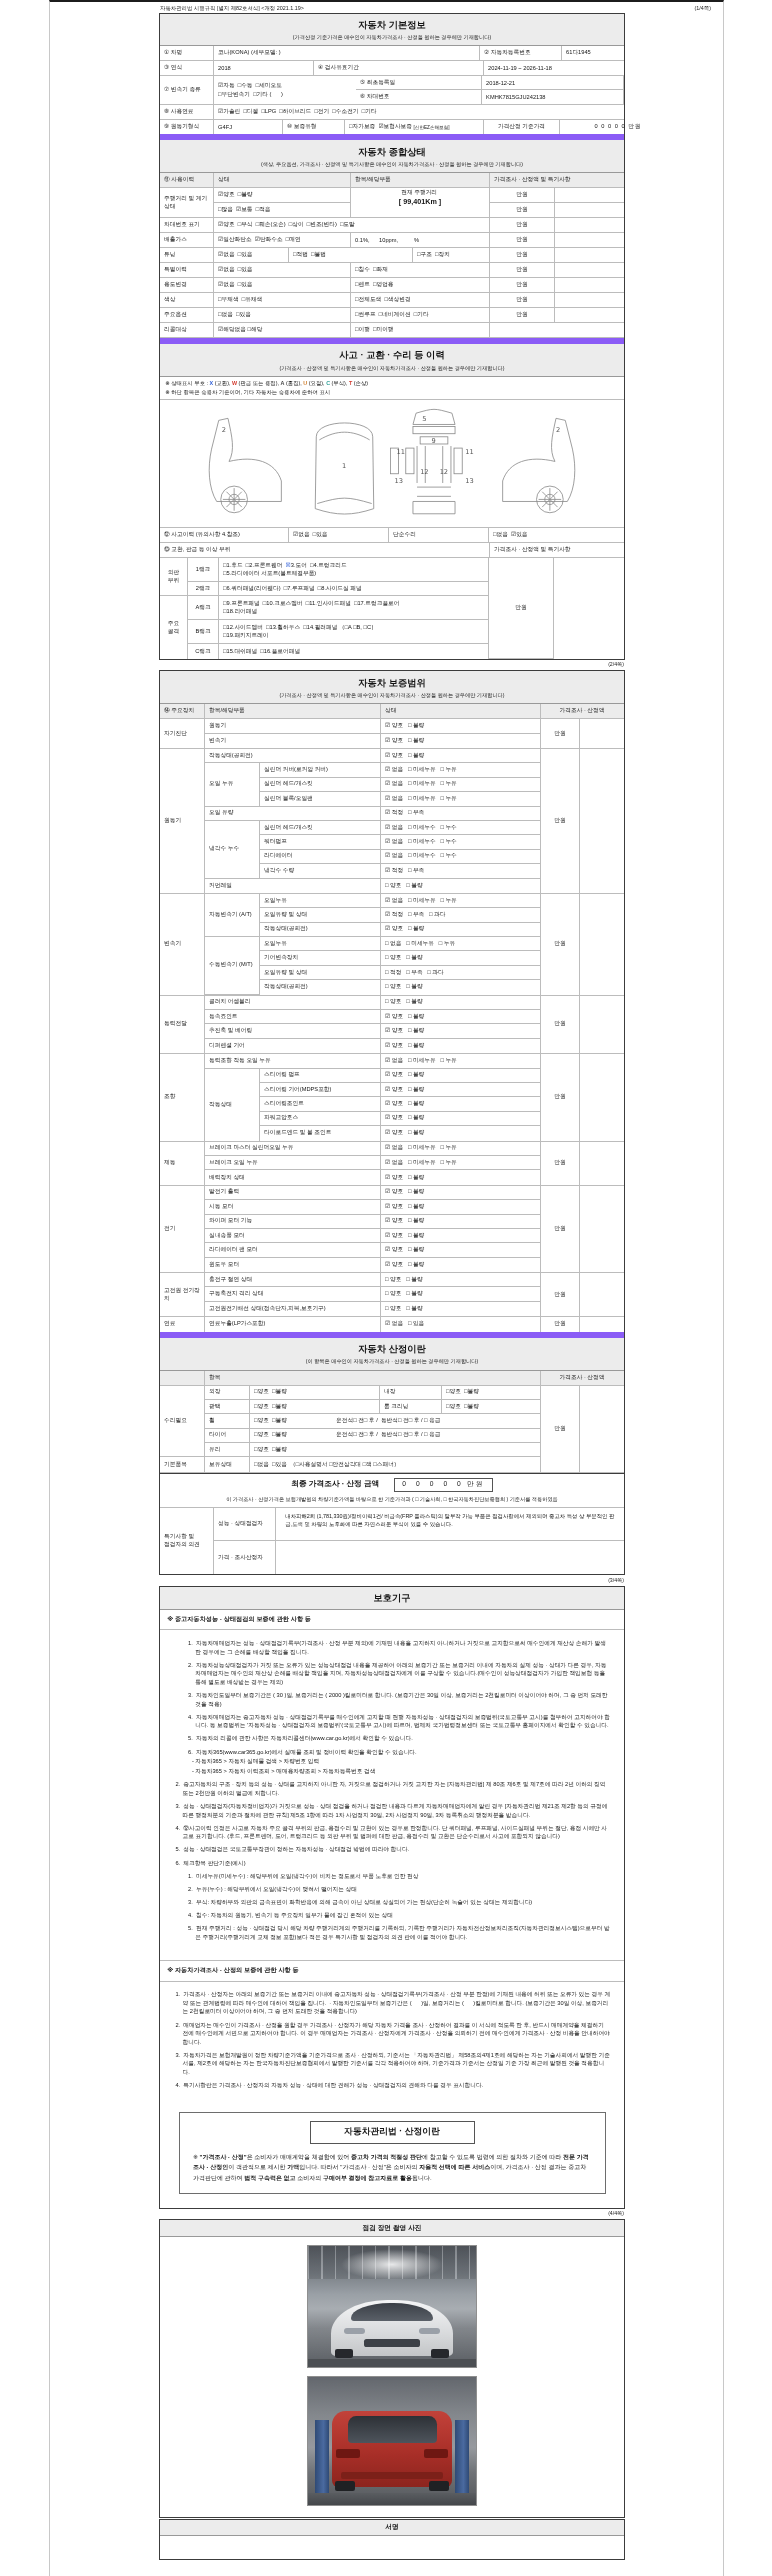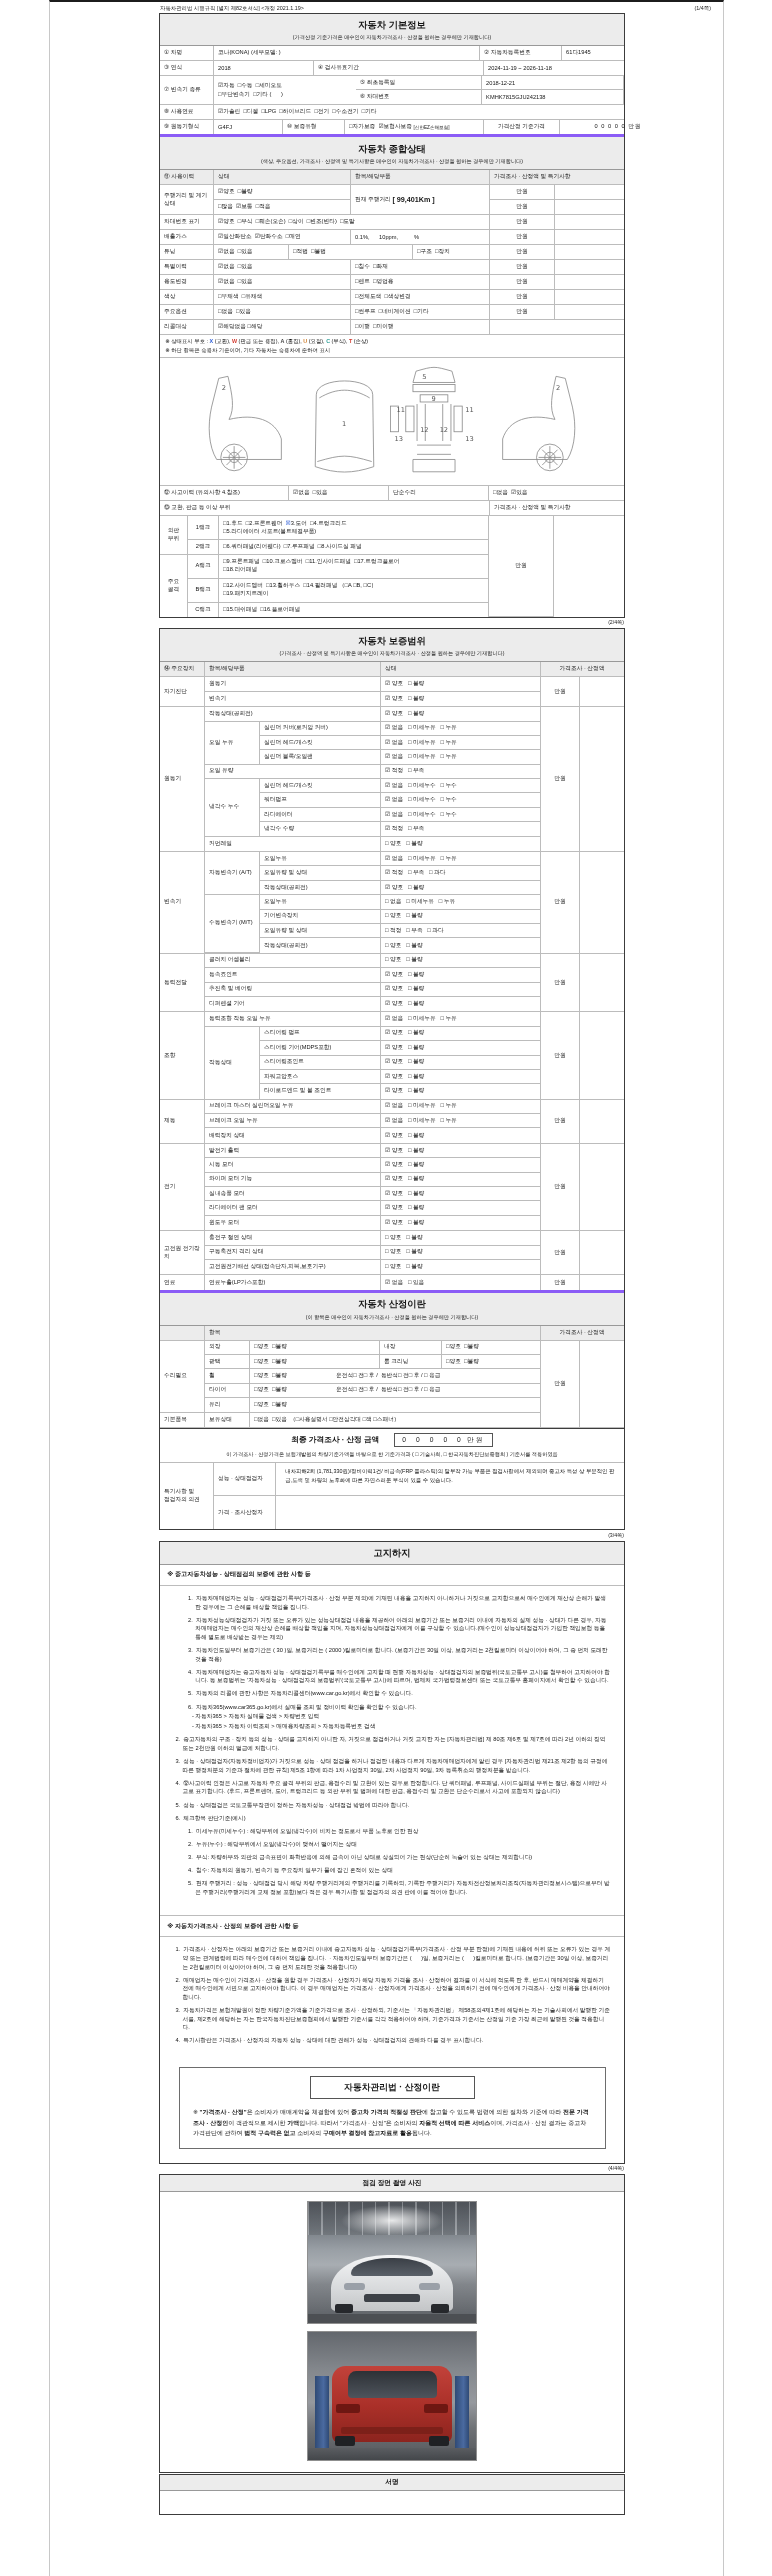"자동차 종합상태" .thick-top { border-top: 3px solid #8b5cf6 -> 6px solid #8b5cf6 }
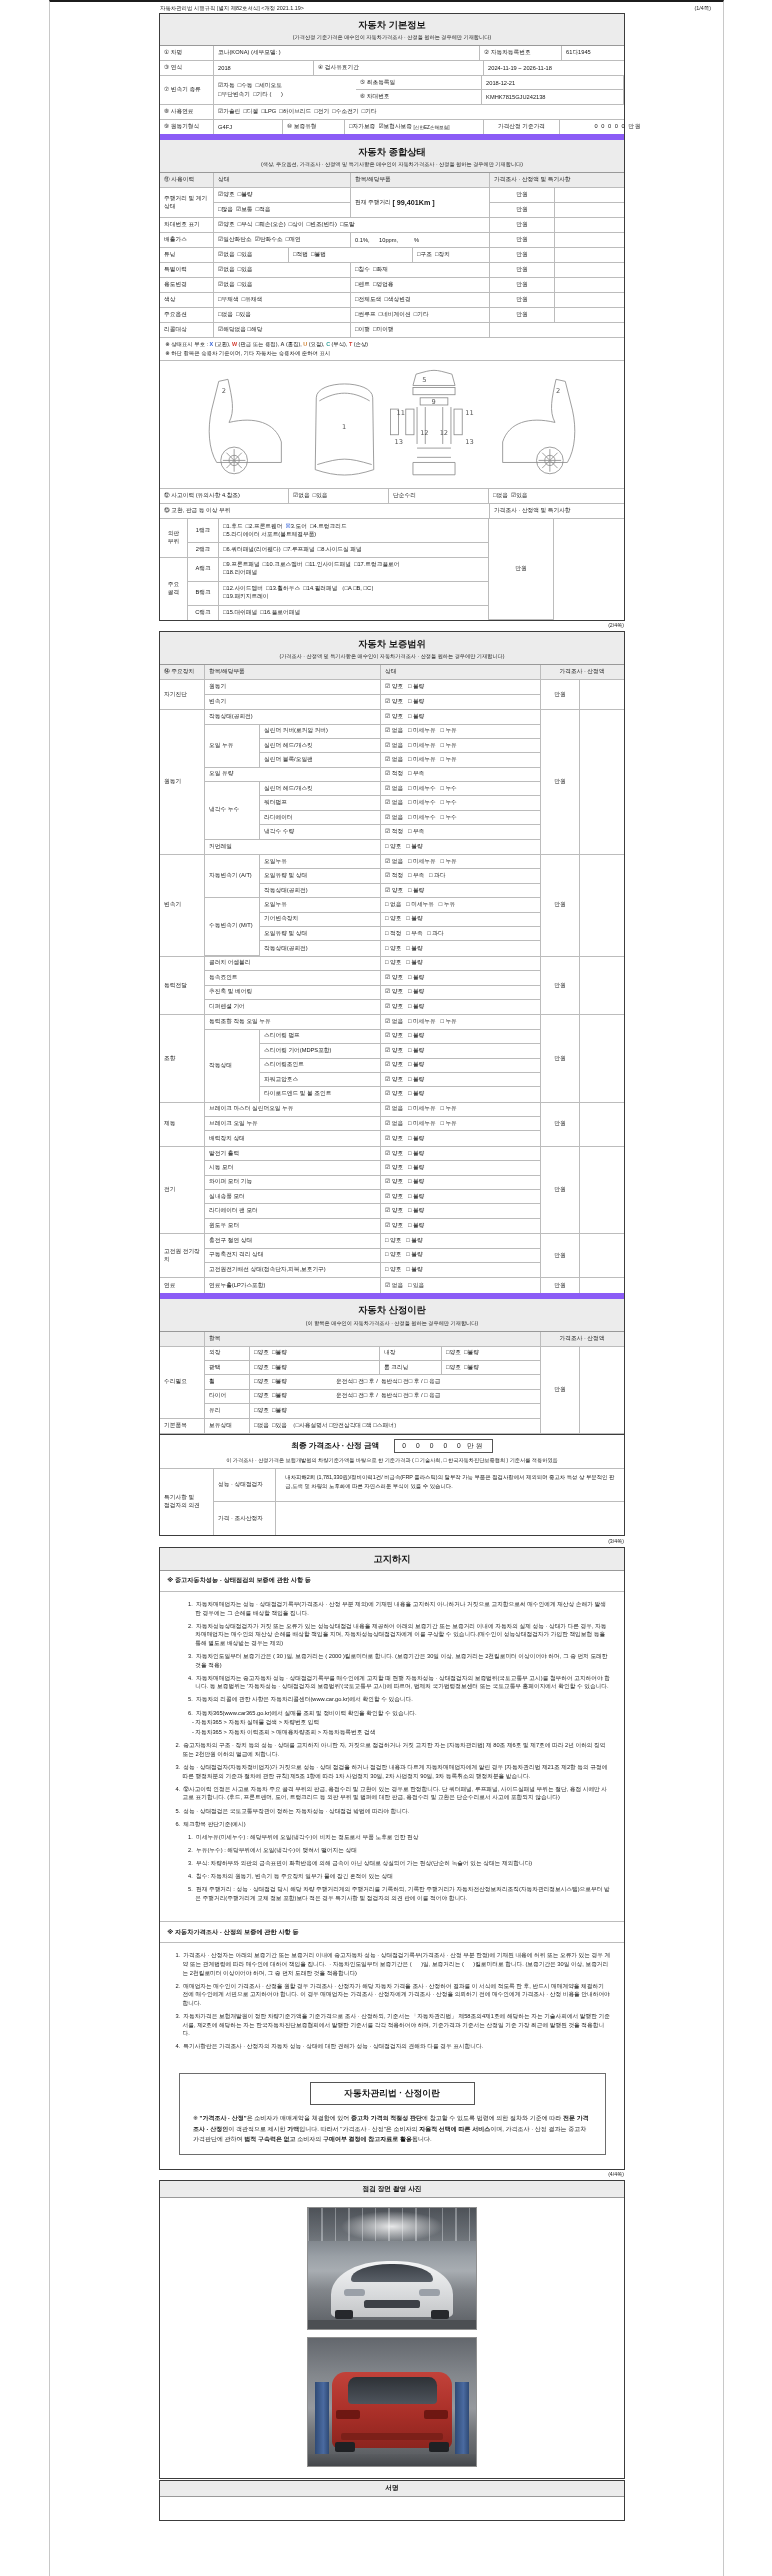"[ 99,401Km ]" div.gcell { flex-direction: none -> column }
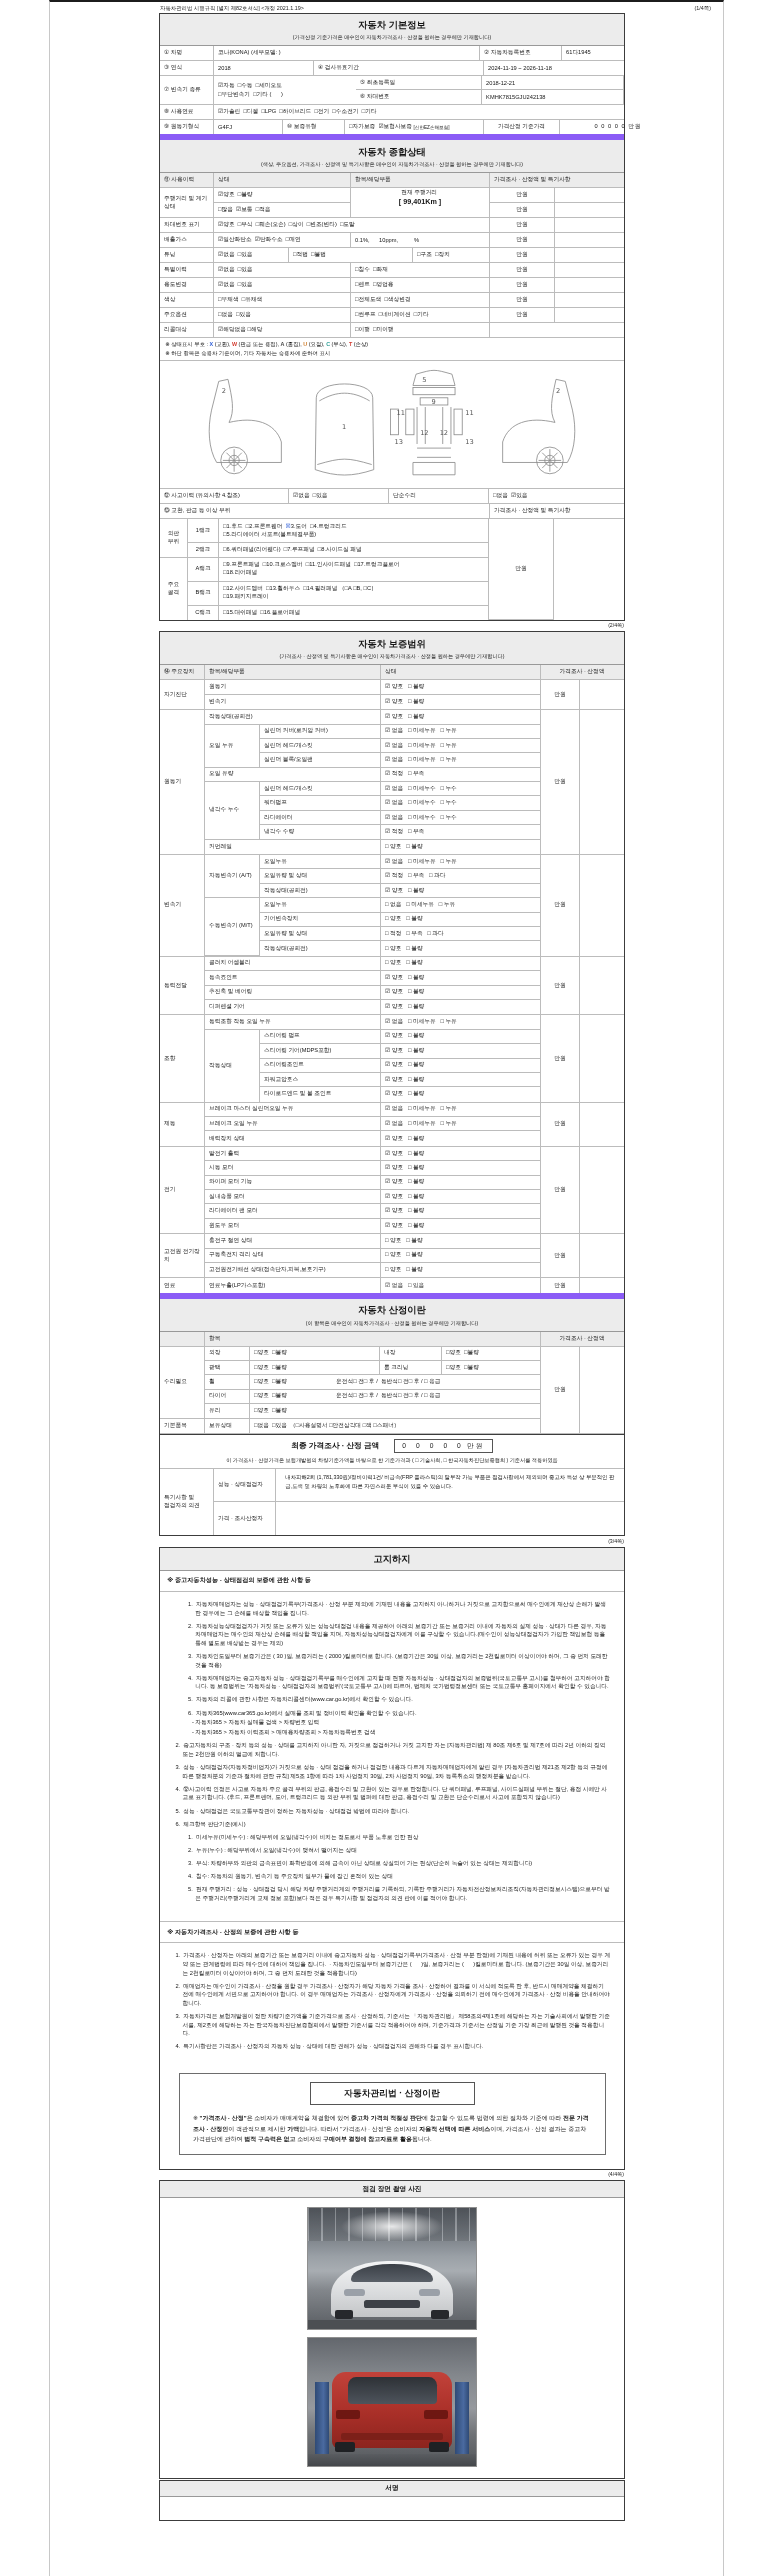"사고 · 교환 · 수리" div.gsec { html: none -> <div> <div>사고 · 교환 · 수리 등 이력</div> <div>(가격조사 · 산정액 및 특기사항은 매수인이 자동차가격조사 · 산정을 원하는 경우에만 기재합니다)</div> </div> }
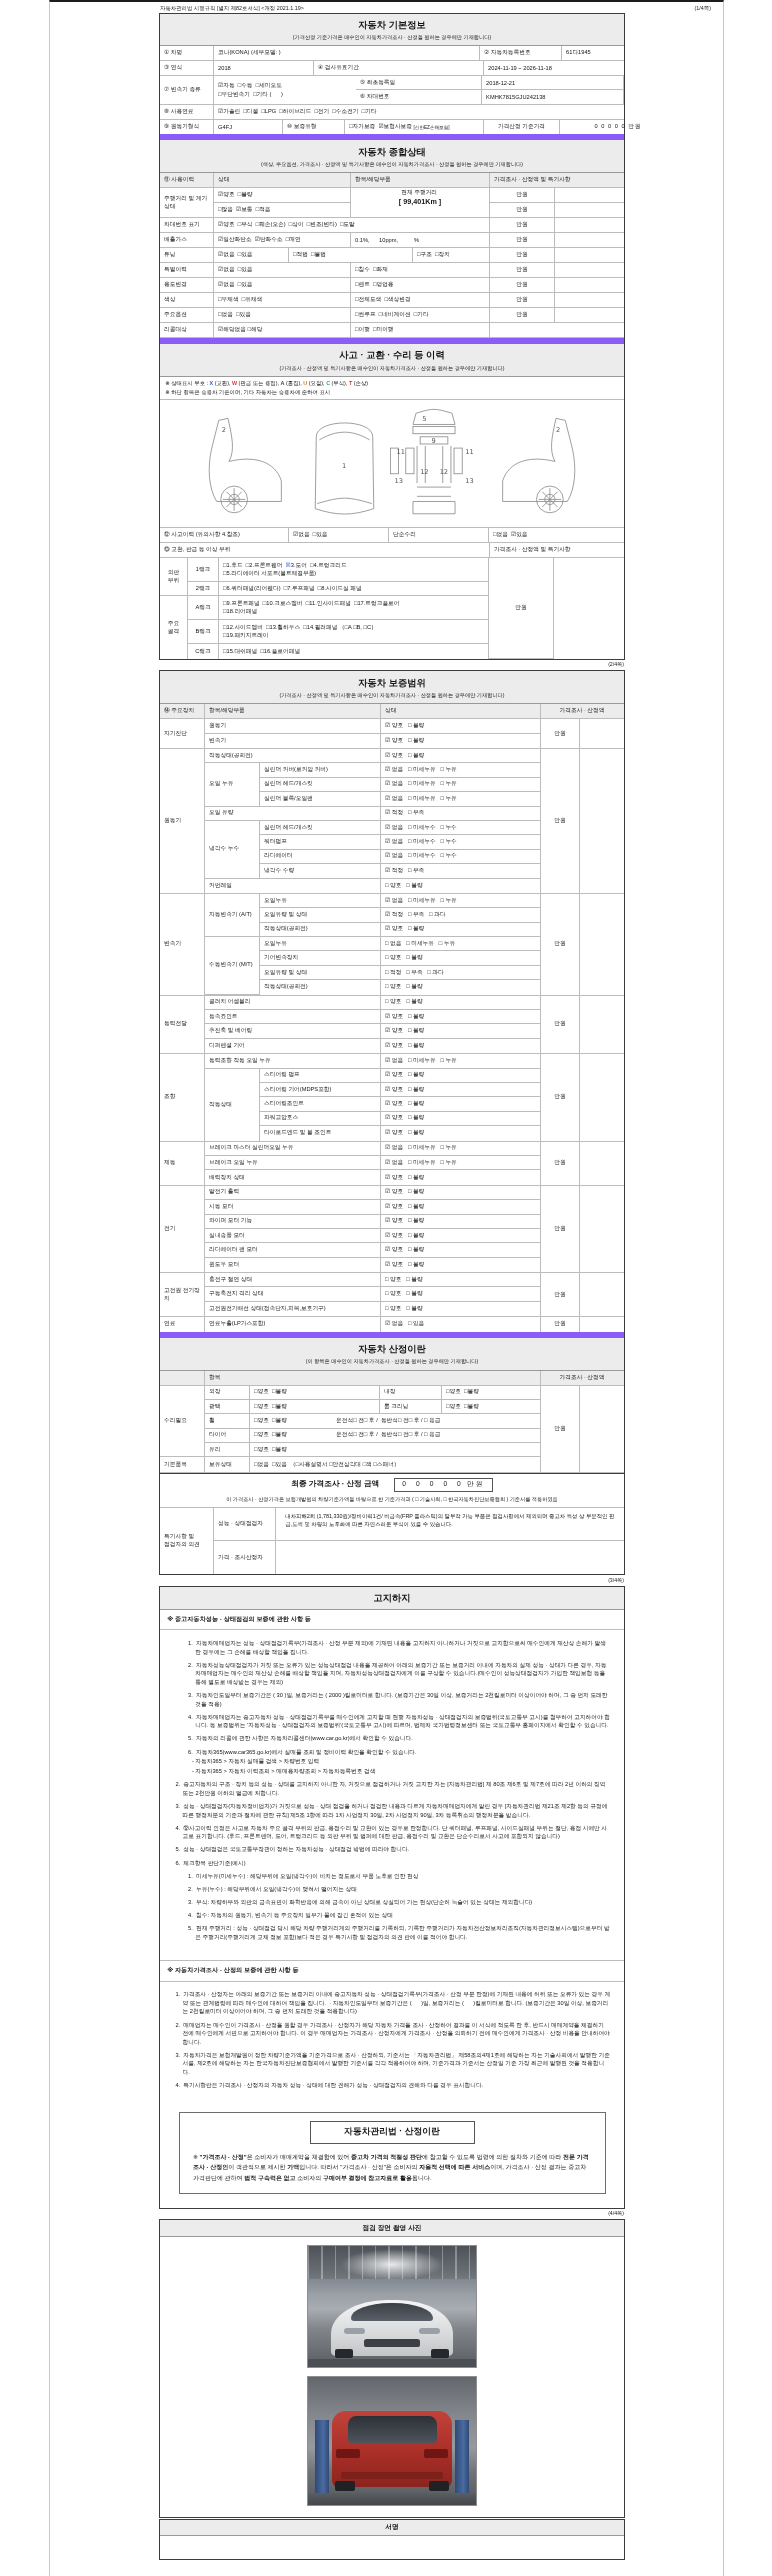"고지하지" div.gsec-t { text: 고지하지 -> 보호기구 }
